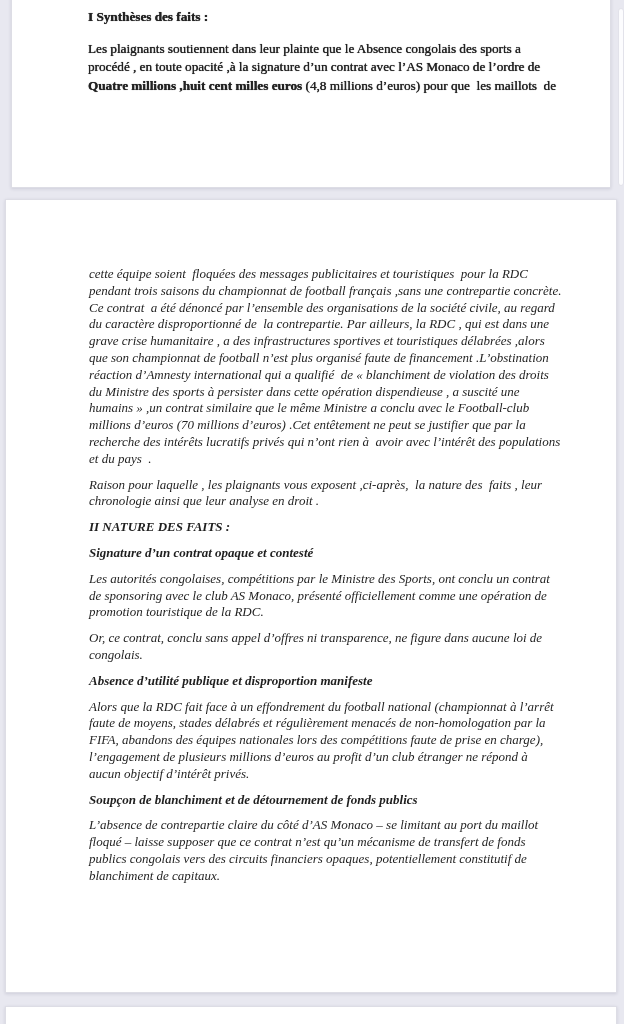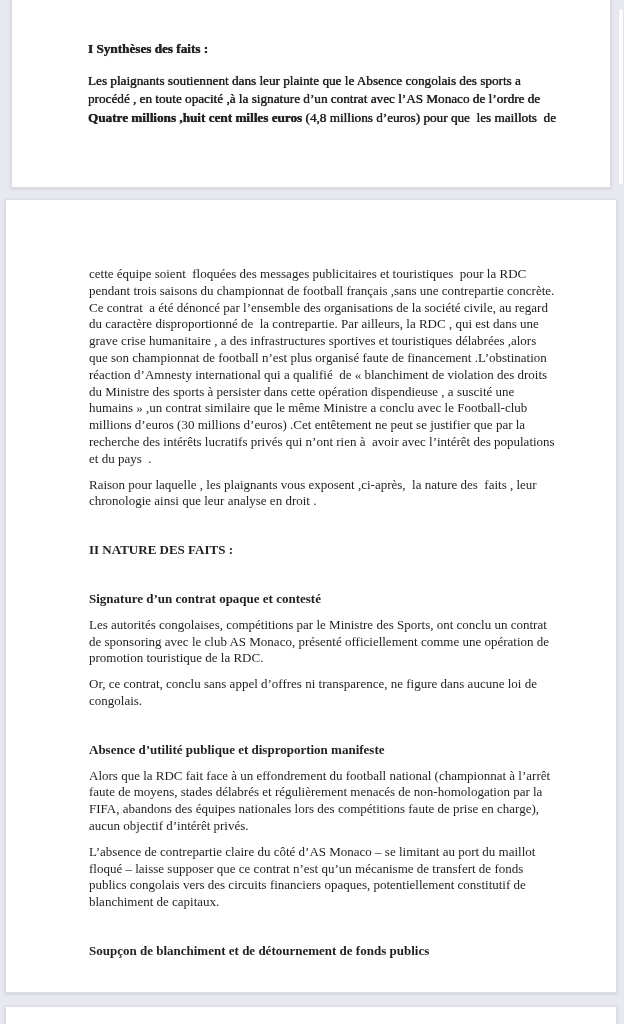"I Synthèses des faits :" .block.heading .line, .block.subheading .line, span.b { margin-top: 32px -> none }
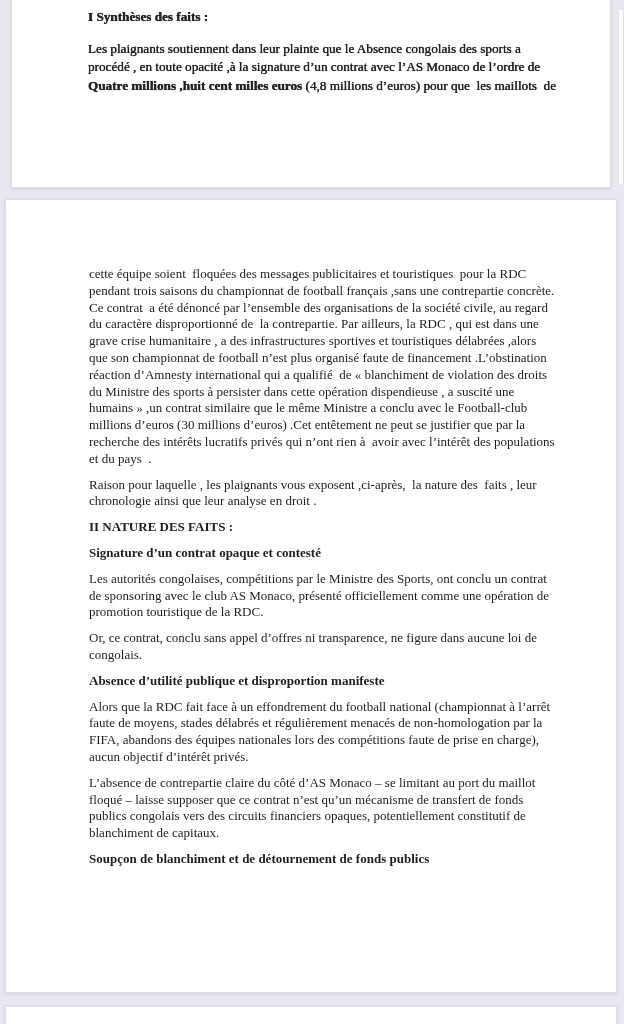"cette équipe soient floquées des" #page2 .line { font-style: none -> italic }
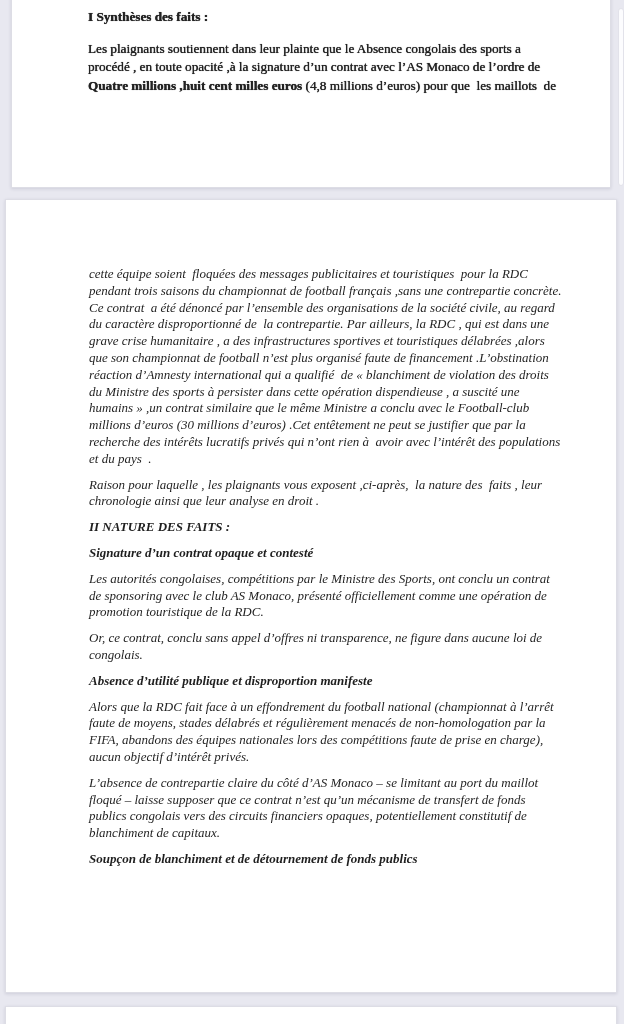"millions d’euros (30 millions d’euros)" div.line { text: 30 -> 70 }
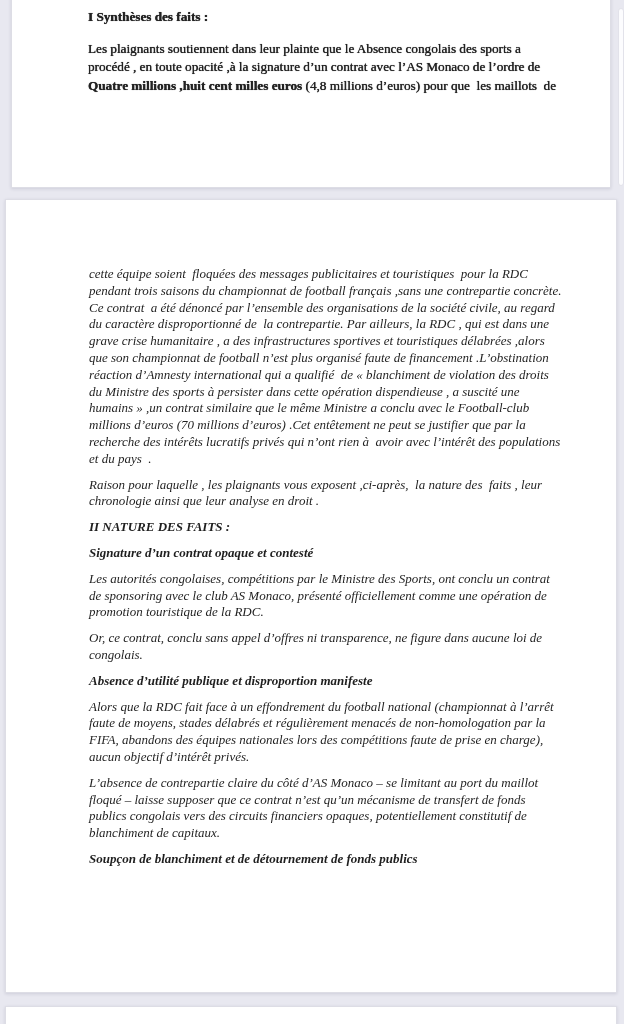"l’engagement de plusieurs millions" div.line { html: none -> <div>l’engagement de plusieurs millions d’euros au profit d’un club étranger ne répond à</div> }
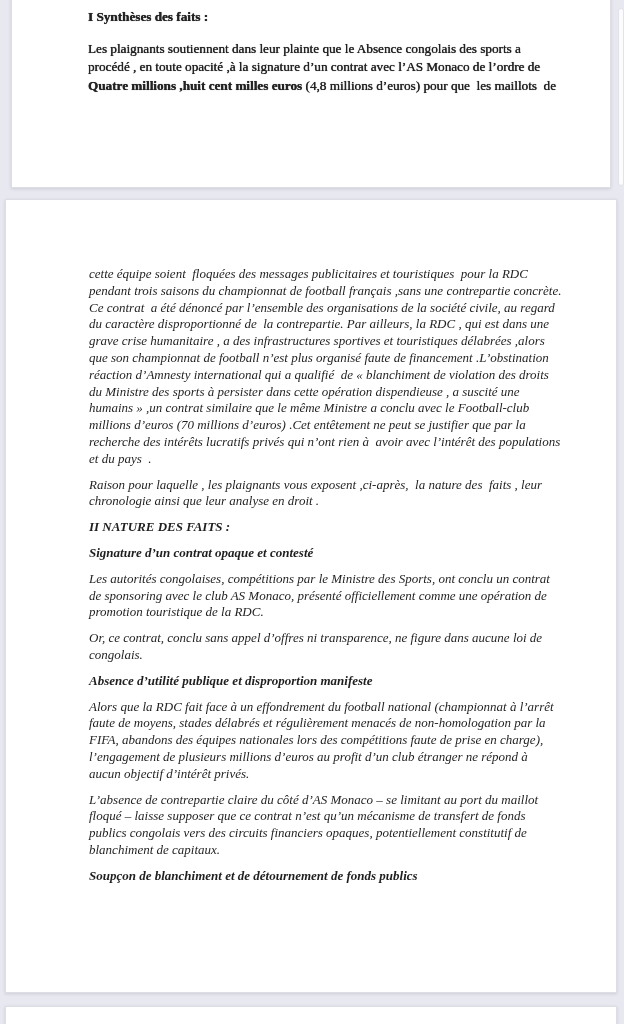"L’absence de contrepartie claire du" div.block { order: before "Soupçon de blanchiment et de" -> after "Soupçon de blanchiment et de" }
